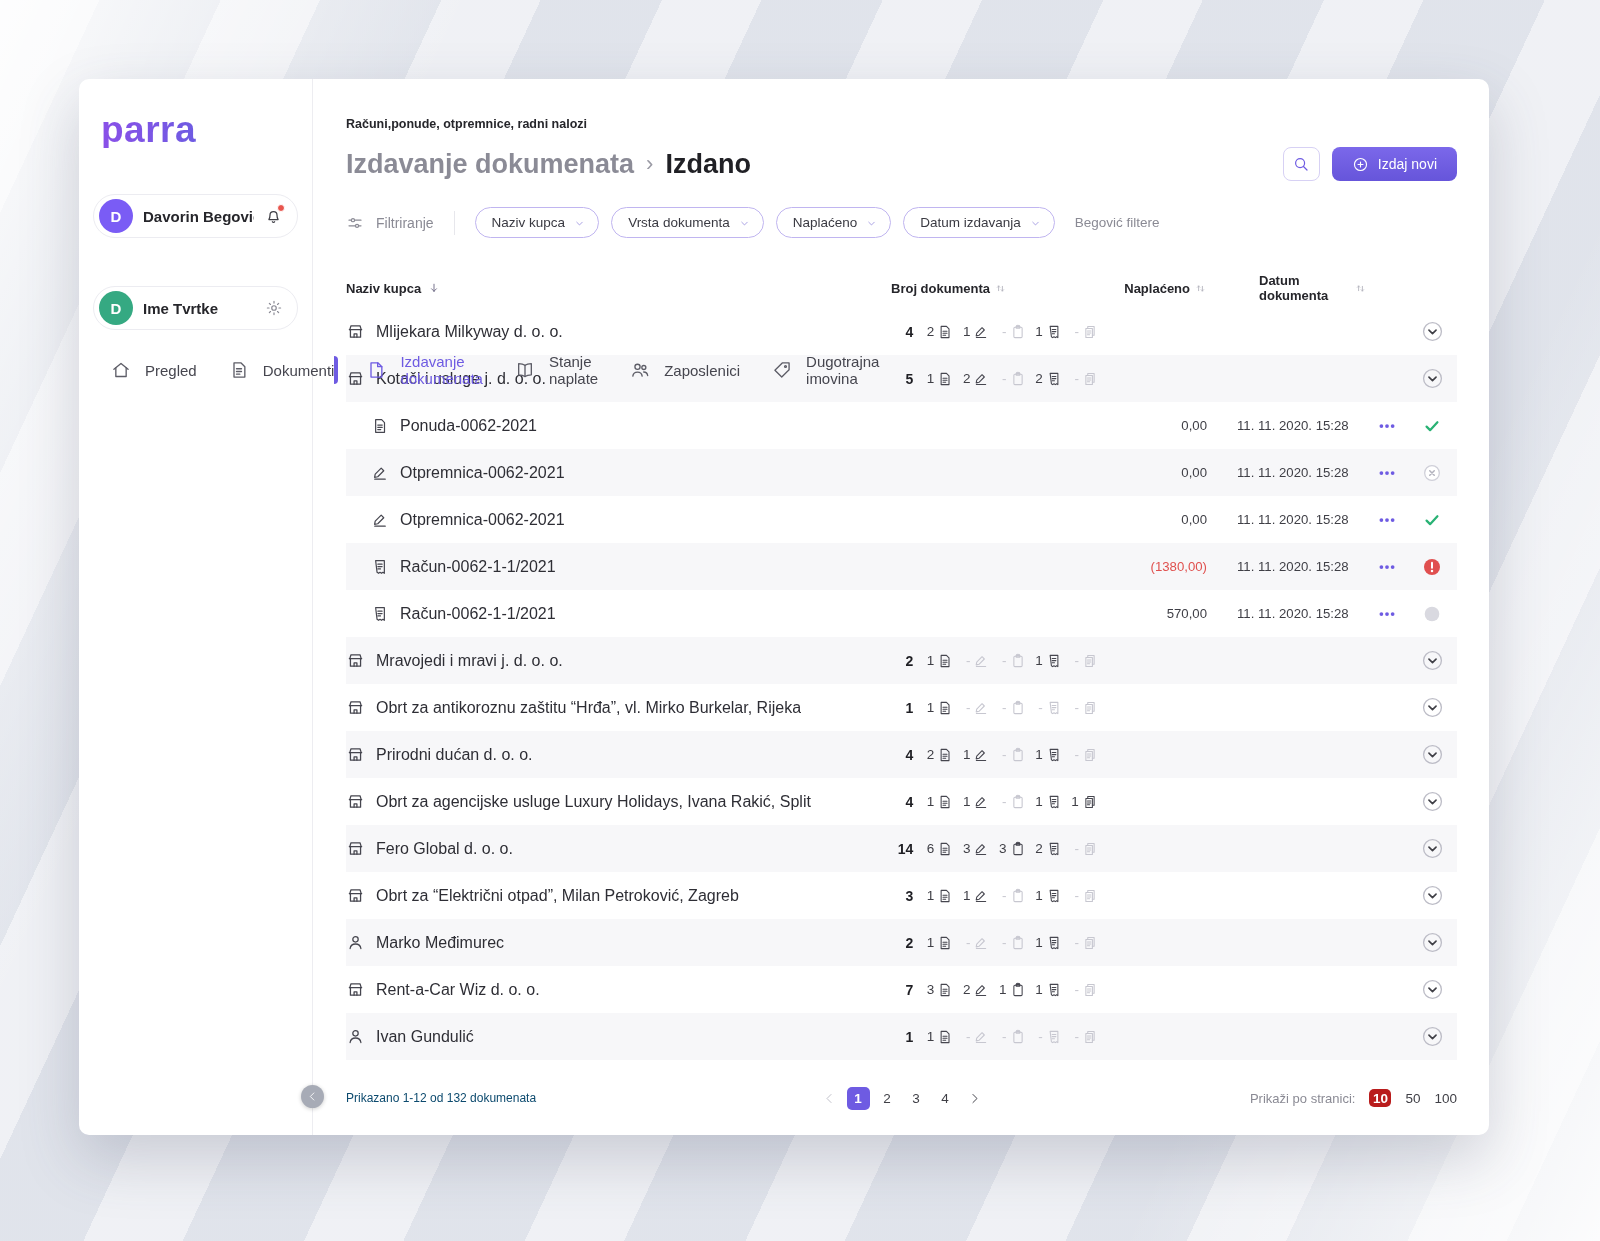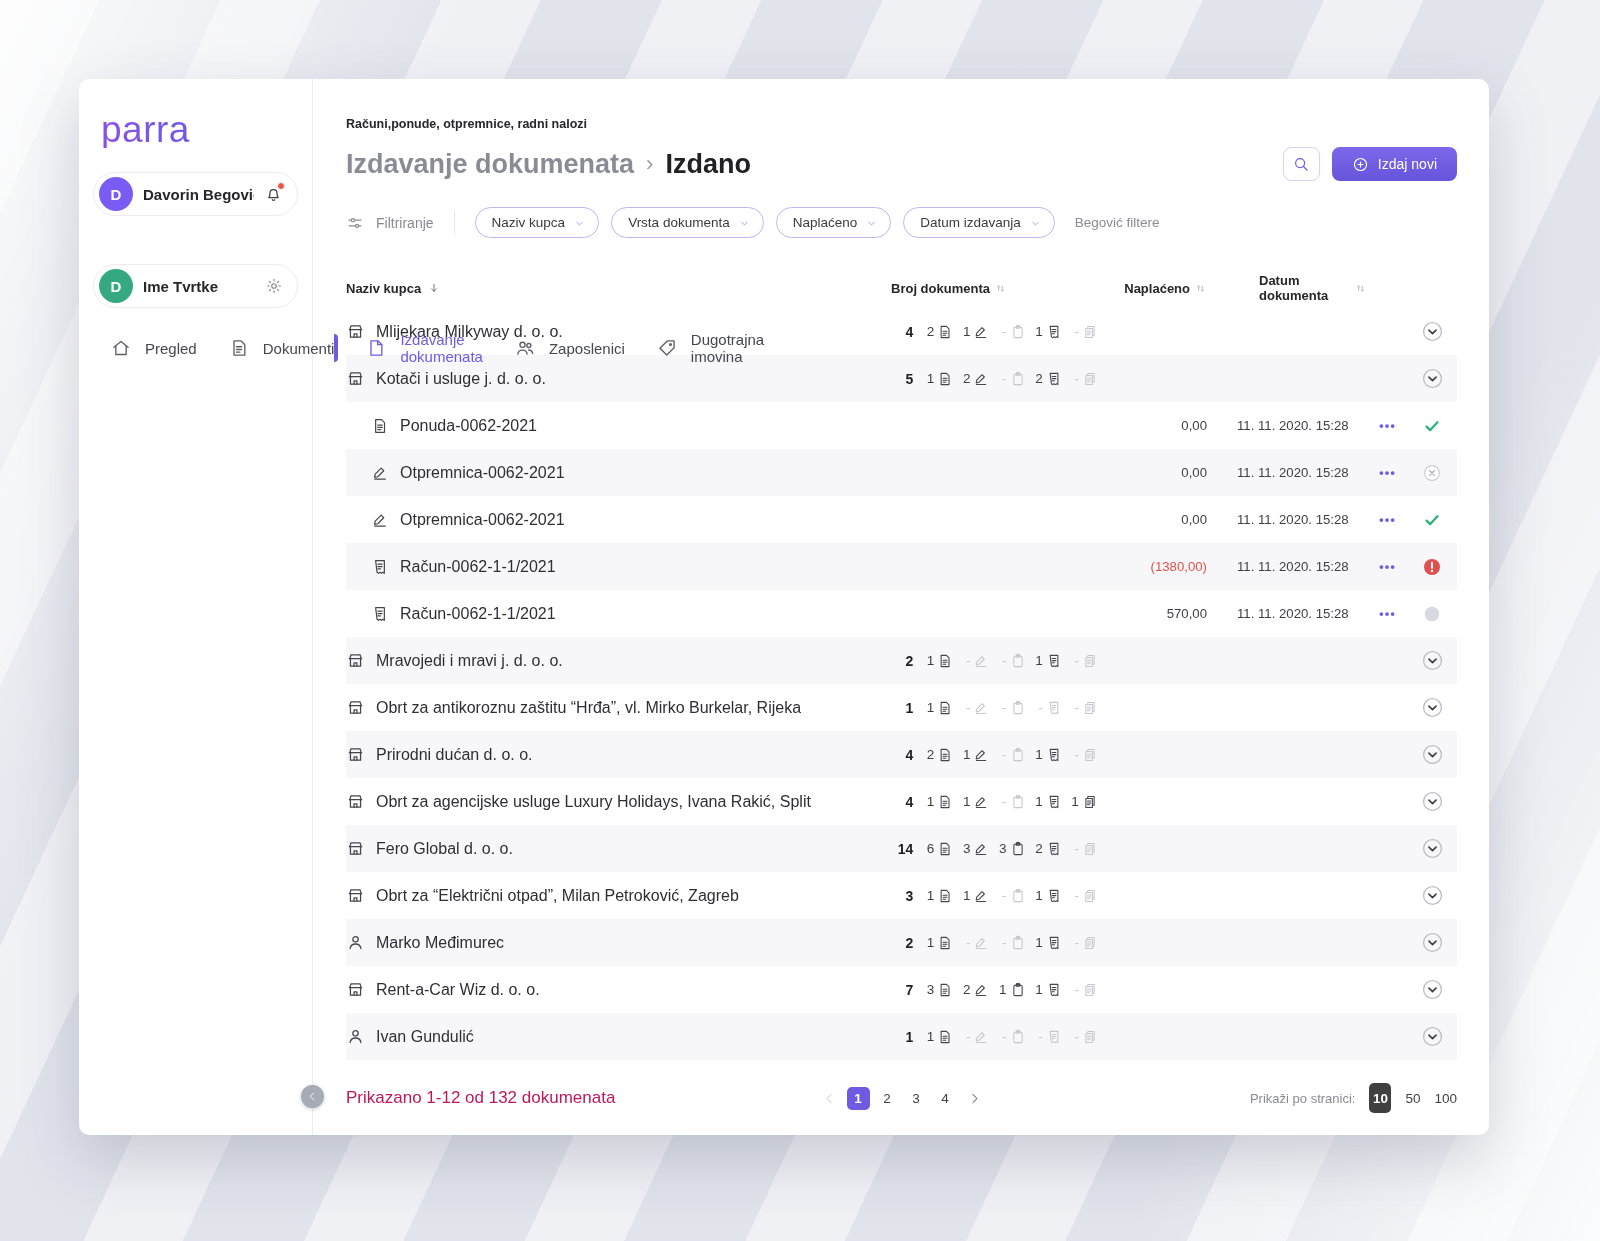"parra" .logo { font-weight: 400 -> 700; margin: 6px 0 24px 22px -> 6px 0 46px 22px }
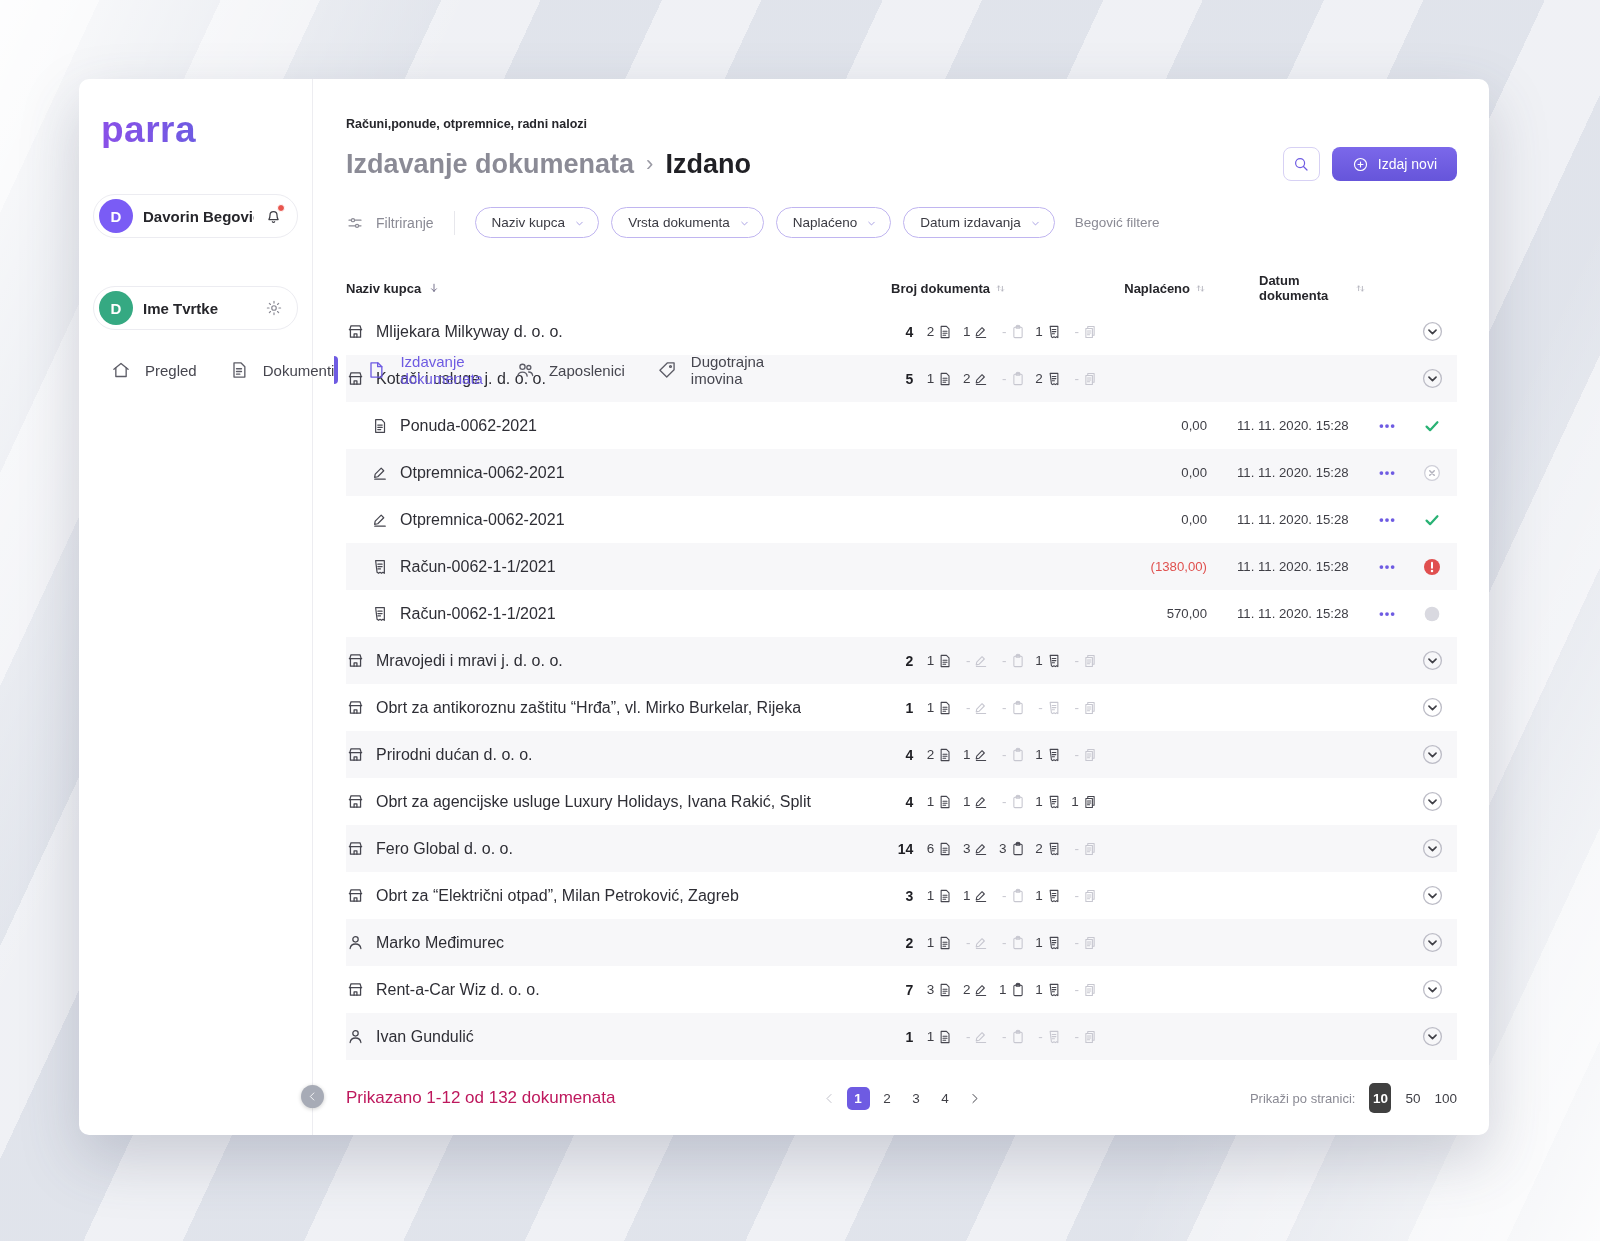"Stanje naplate" div.nav-item { html: none -> <div> <span> <svg> <g> <path></path> <path></path> </g> </svg> </span> <span>Stanje naplate</span> </div> }
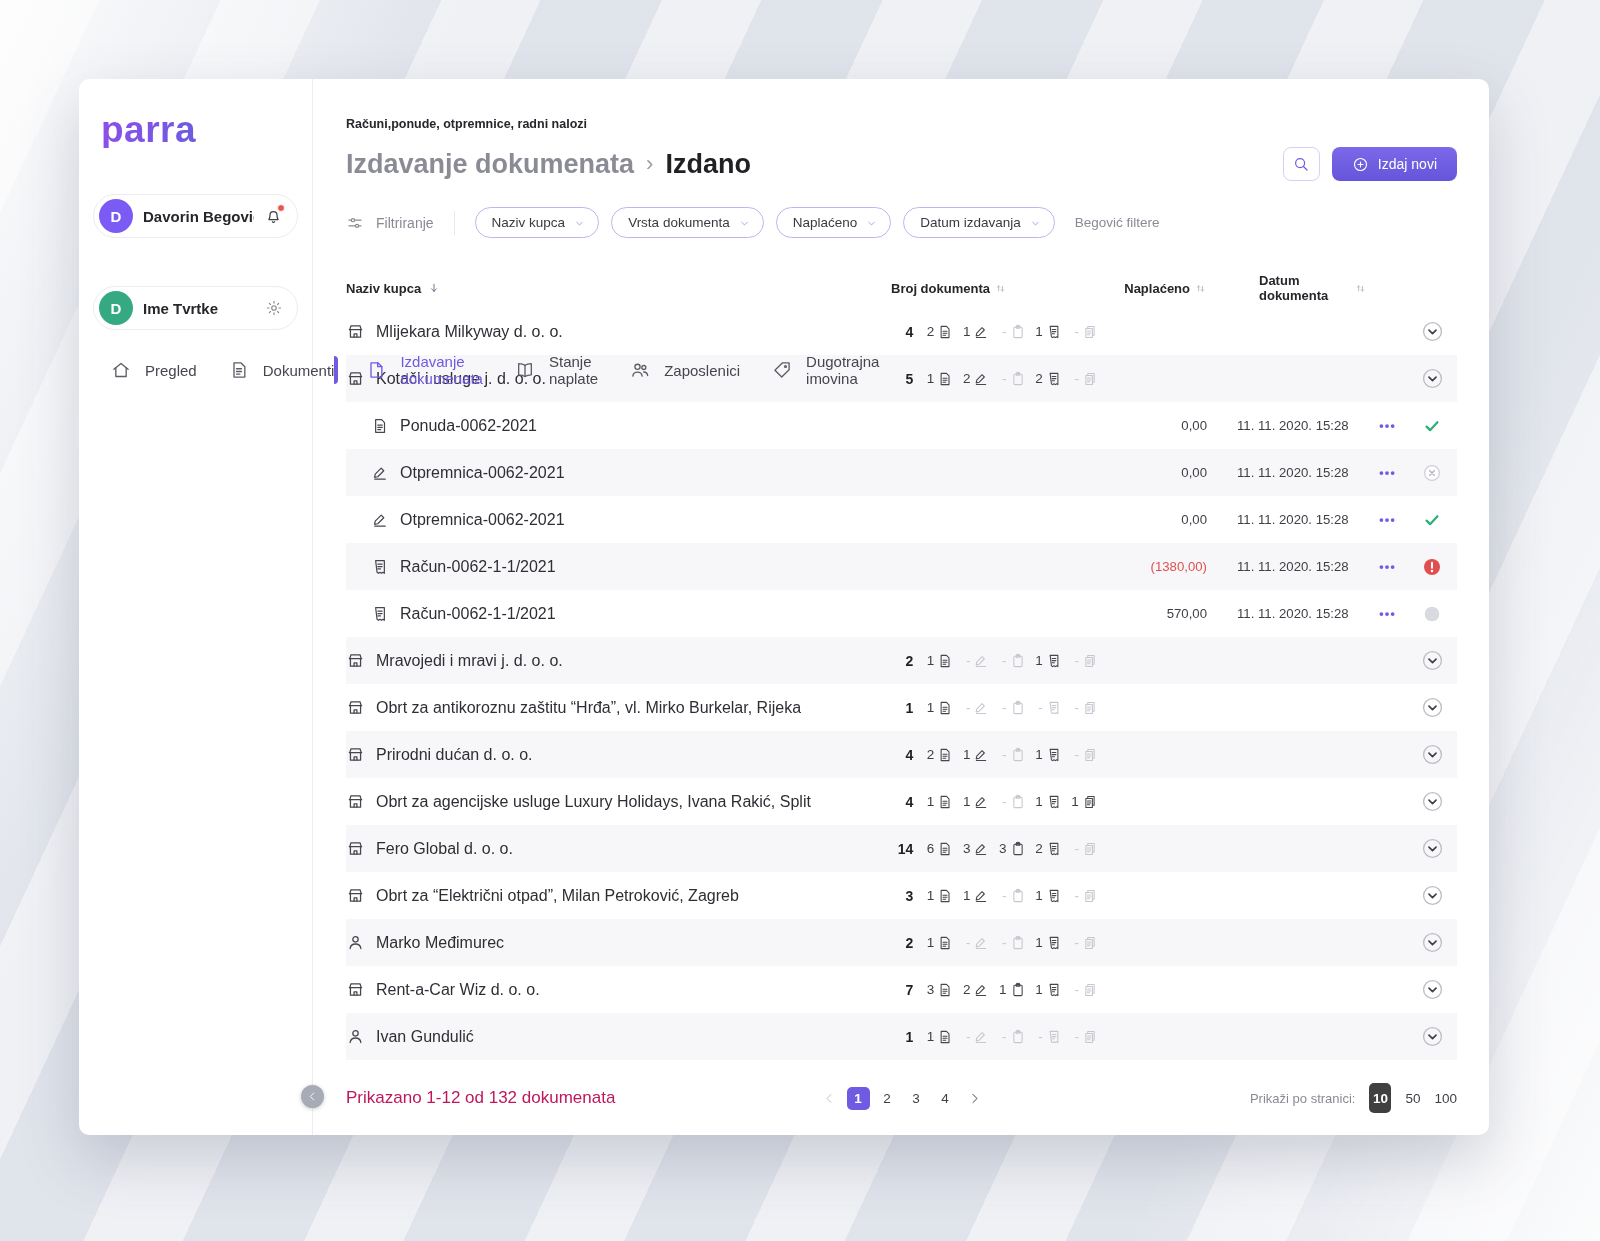"Prikazano 1-12 od 132 dokumenata" .summary { color: #be185d -> #0c4a6e; font-size: 17px -> 12px }
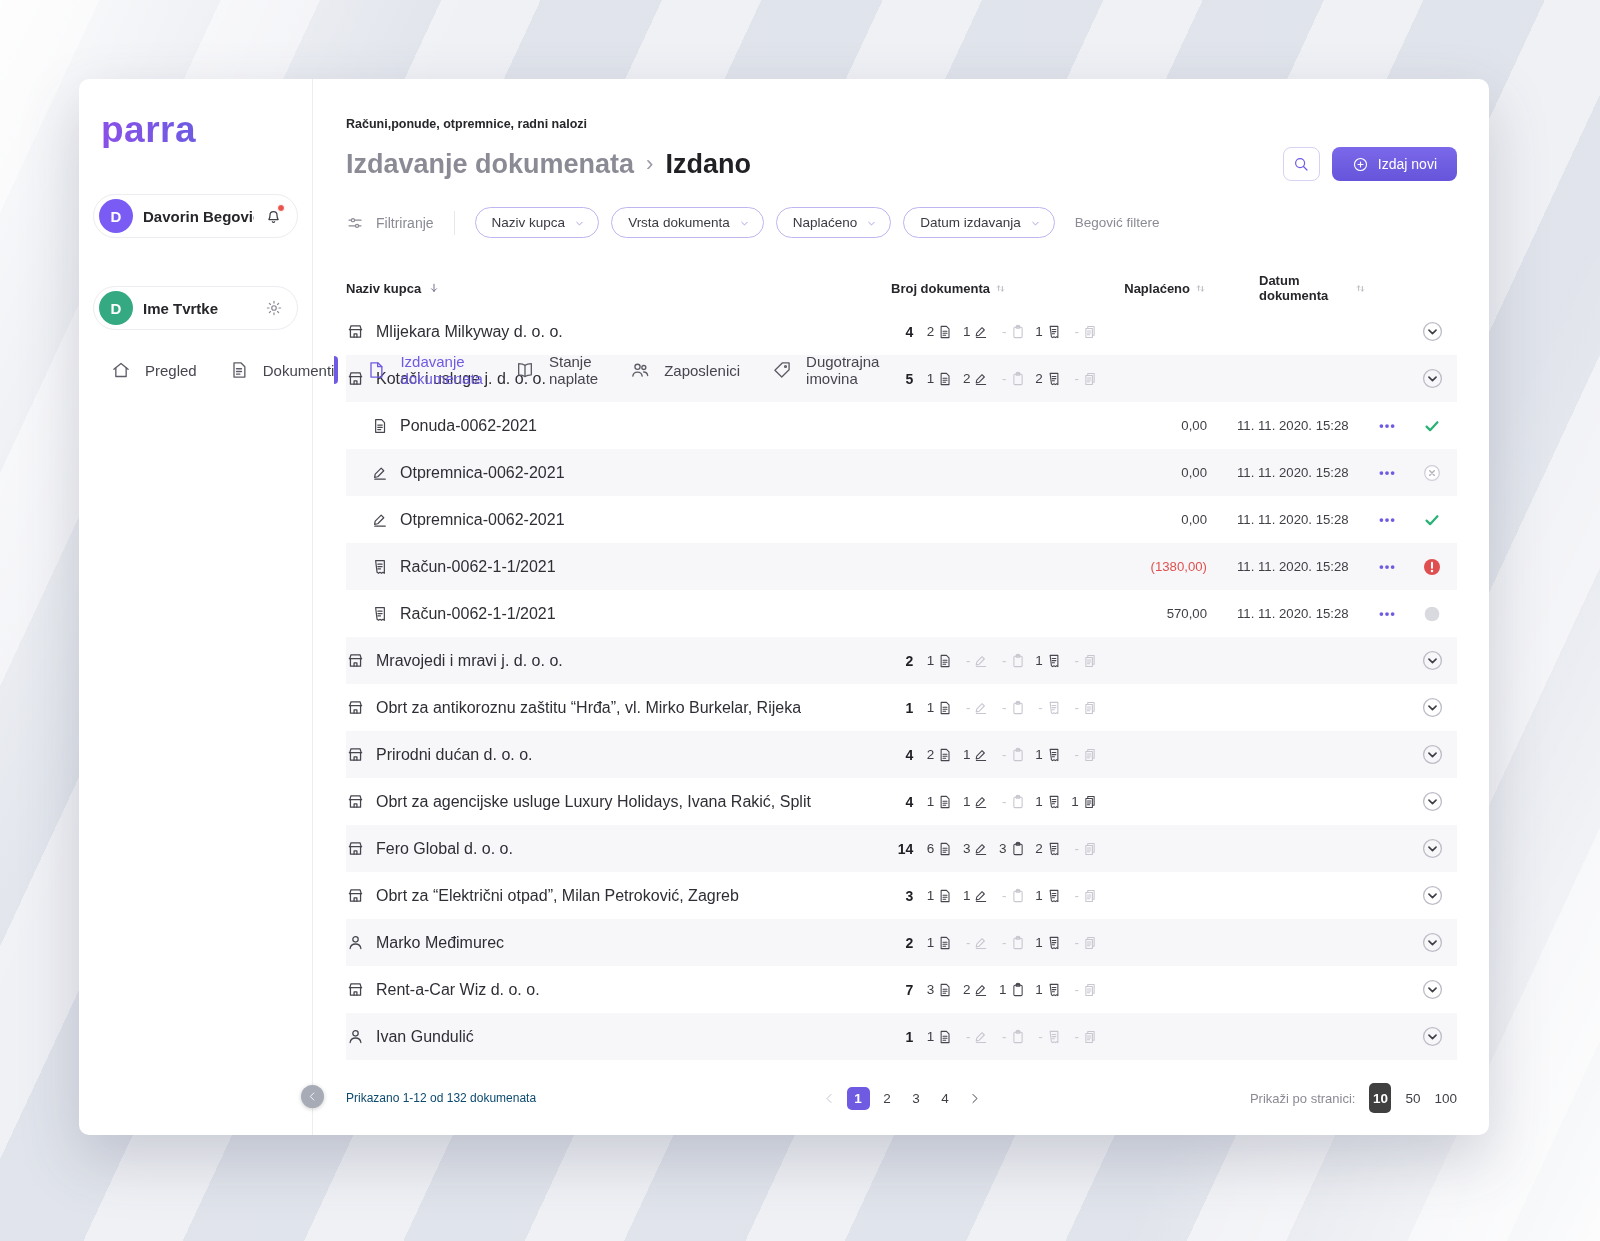"10" .pp.on { background: #404040 -> #b91c1c; height: 30px -> 18px }
